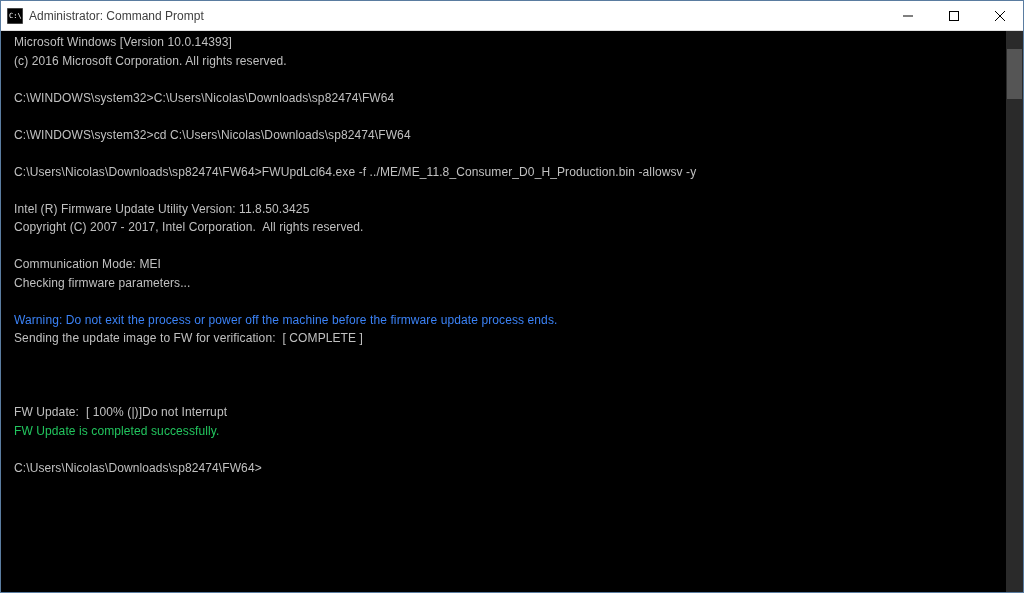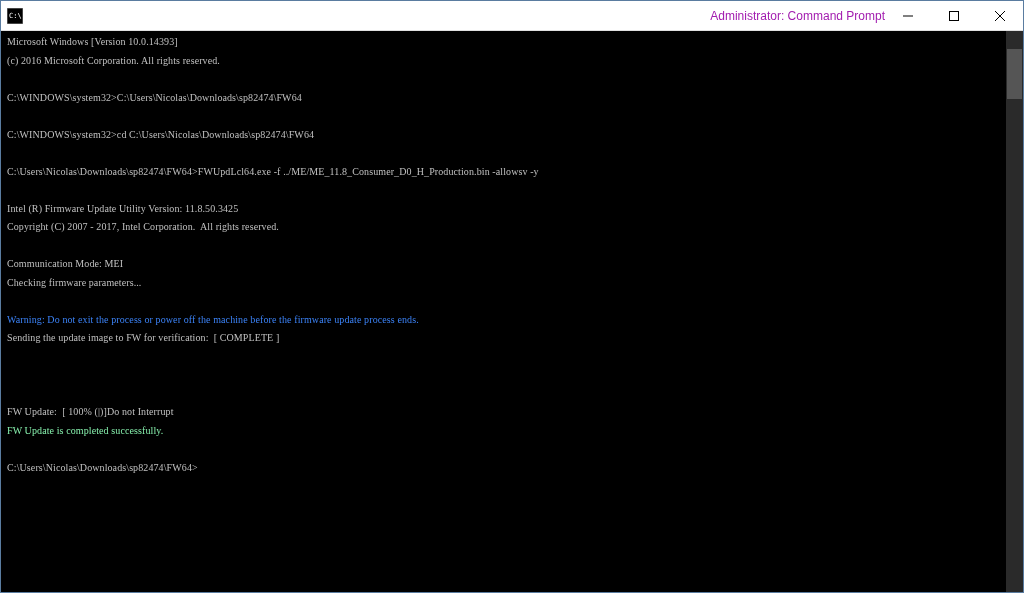"Administrator: Command Prompt" .titlebar-text { color: #a21caf -> #404040; text-align: right -> none }
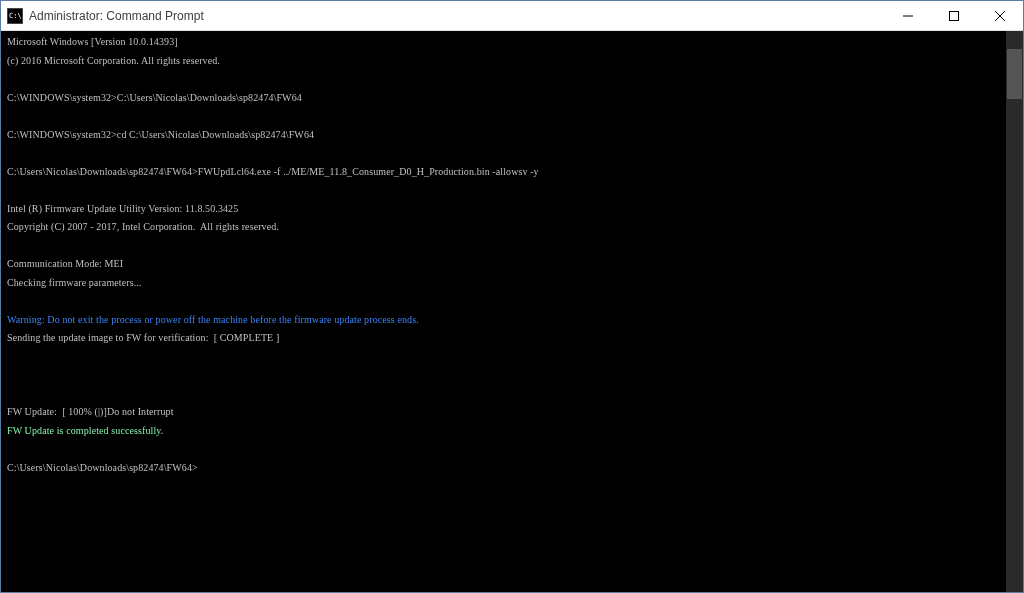"Microsoft Windows [Version 10.0.14393]" .terminal-content { font-family: Liberation Serif, serif -> Liberation Sans, sans-serif; font-size: 10px -> 12px; padding: 2px 6px -> 2px 13px }
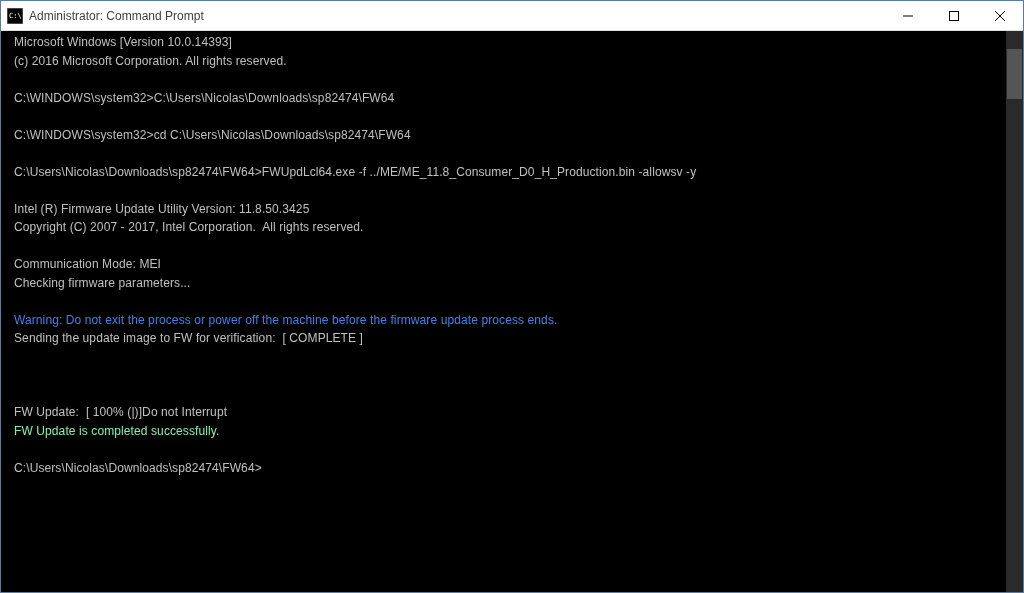"FW Update is completed successfully." .green { color: #86efac -> #22c55e }
